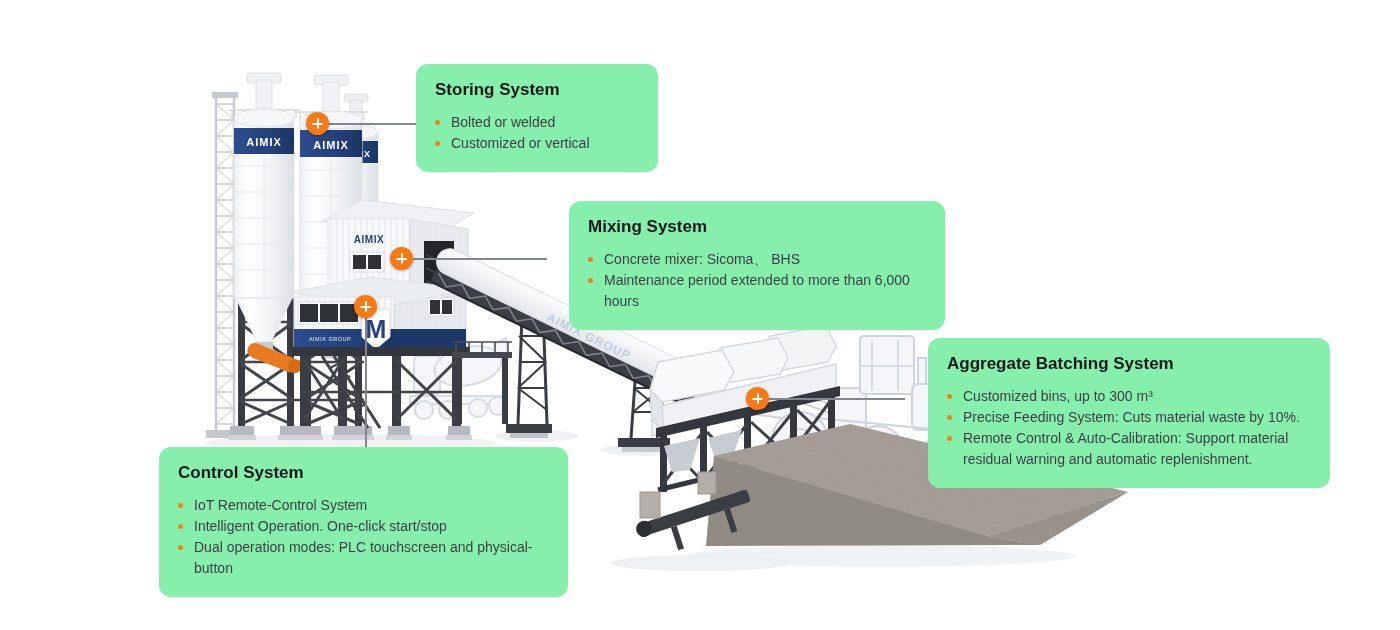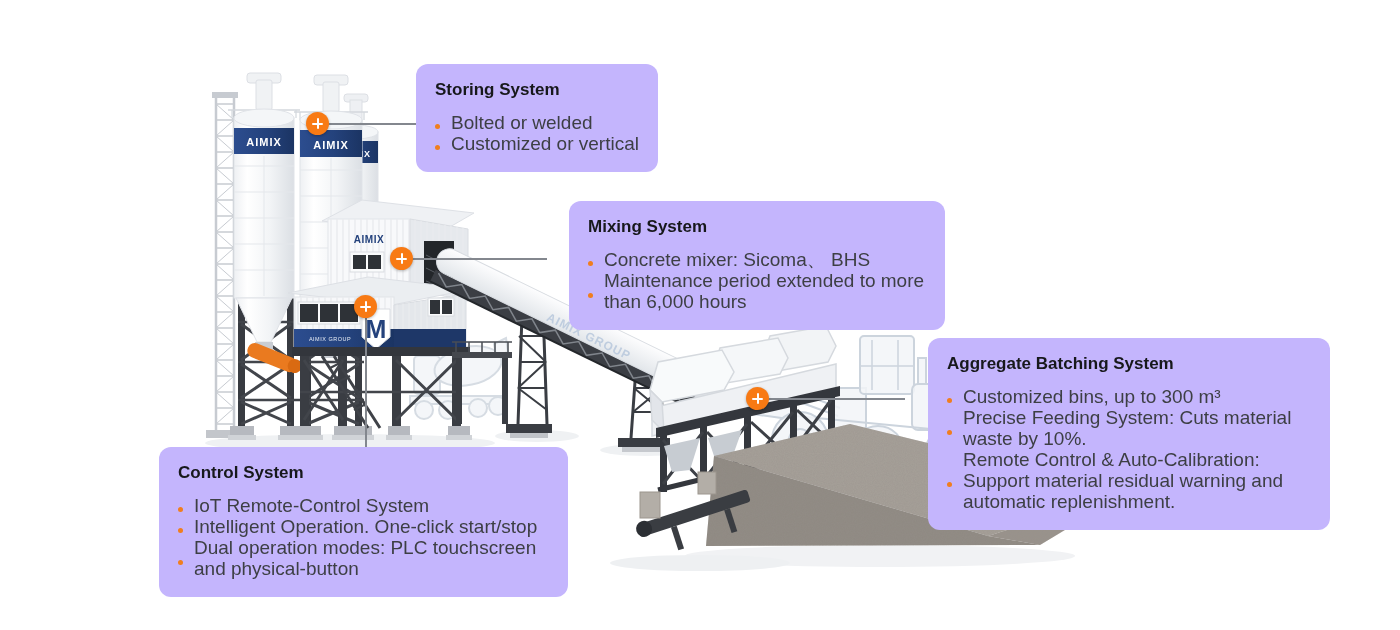"Storing System" .card { background: #c4b5fd -> #86efac }
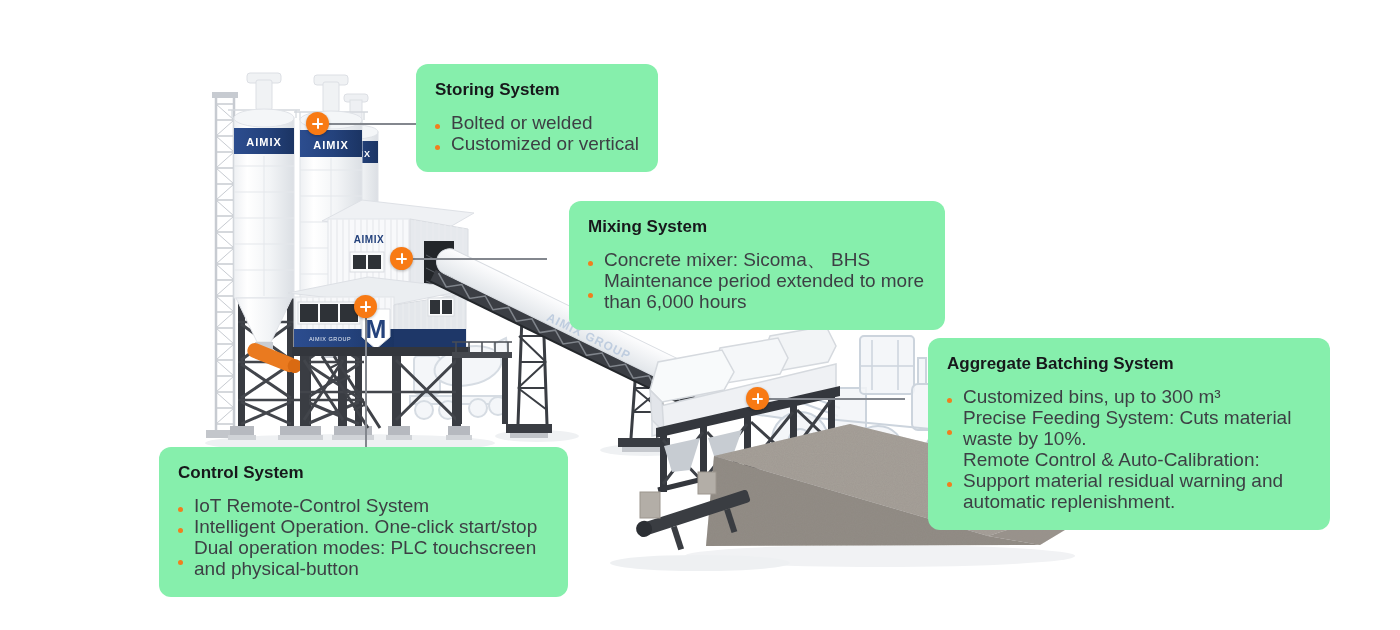"Bolted or welded" .card li { align-items: center -> flex-start; font-size: 19px -> 14px }
